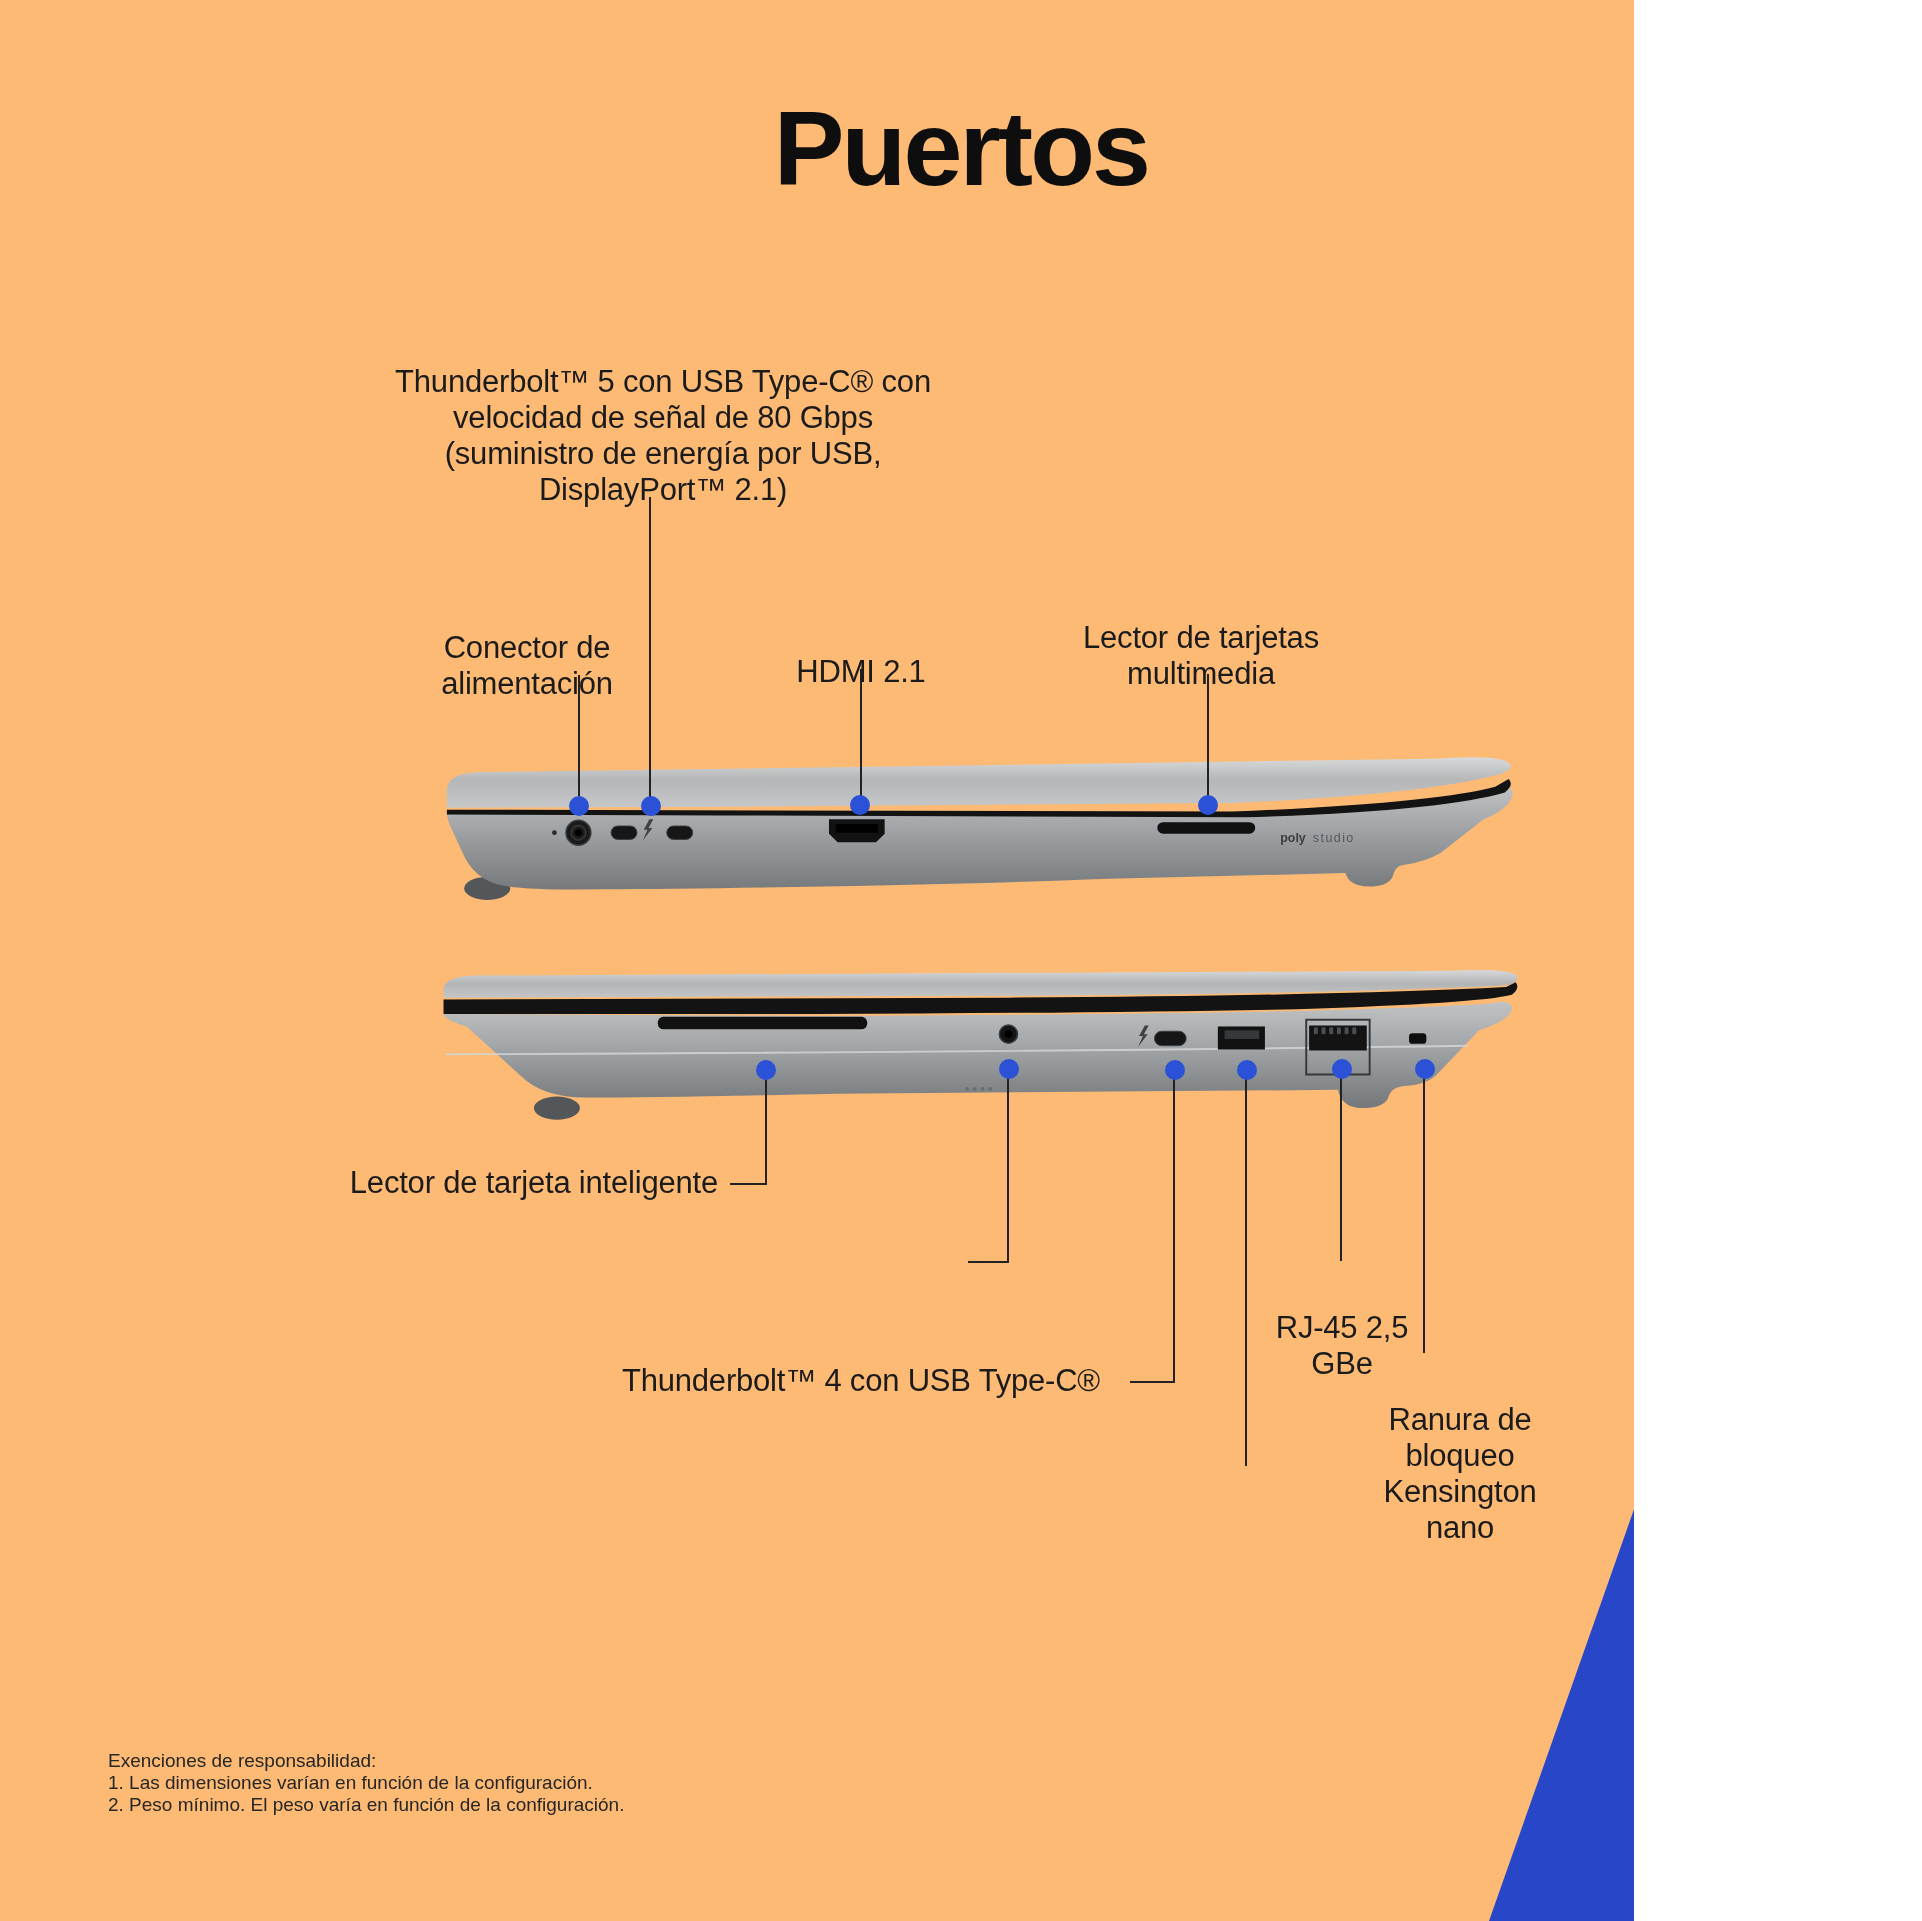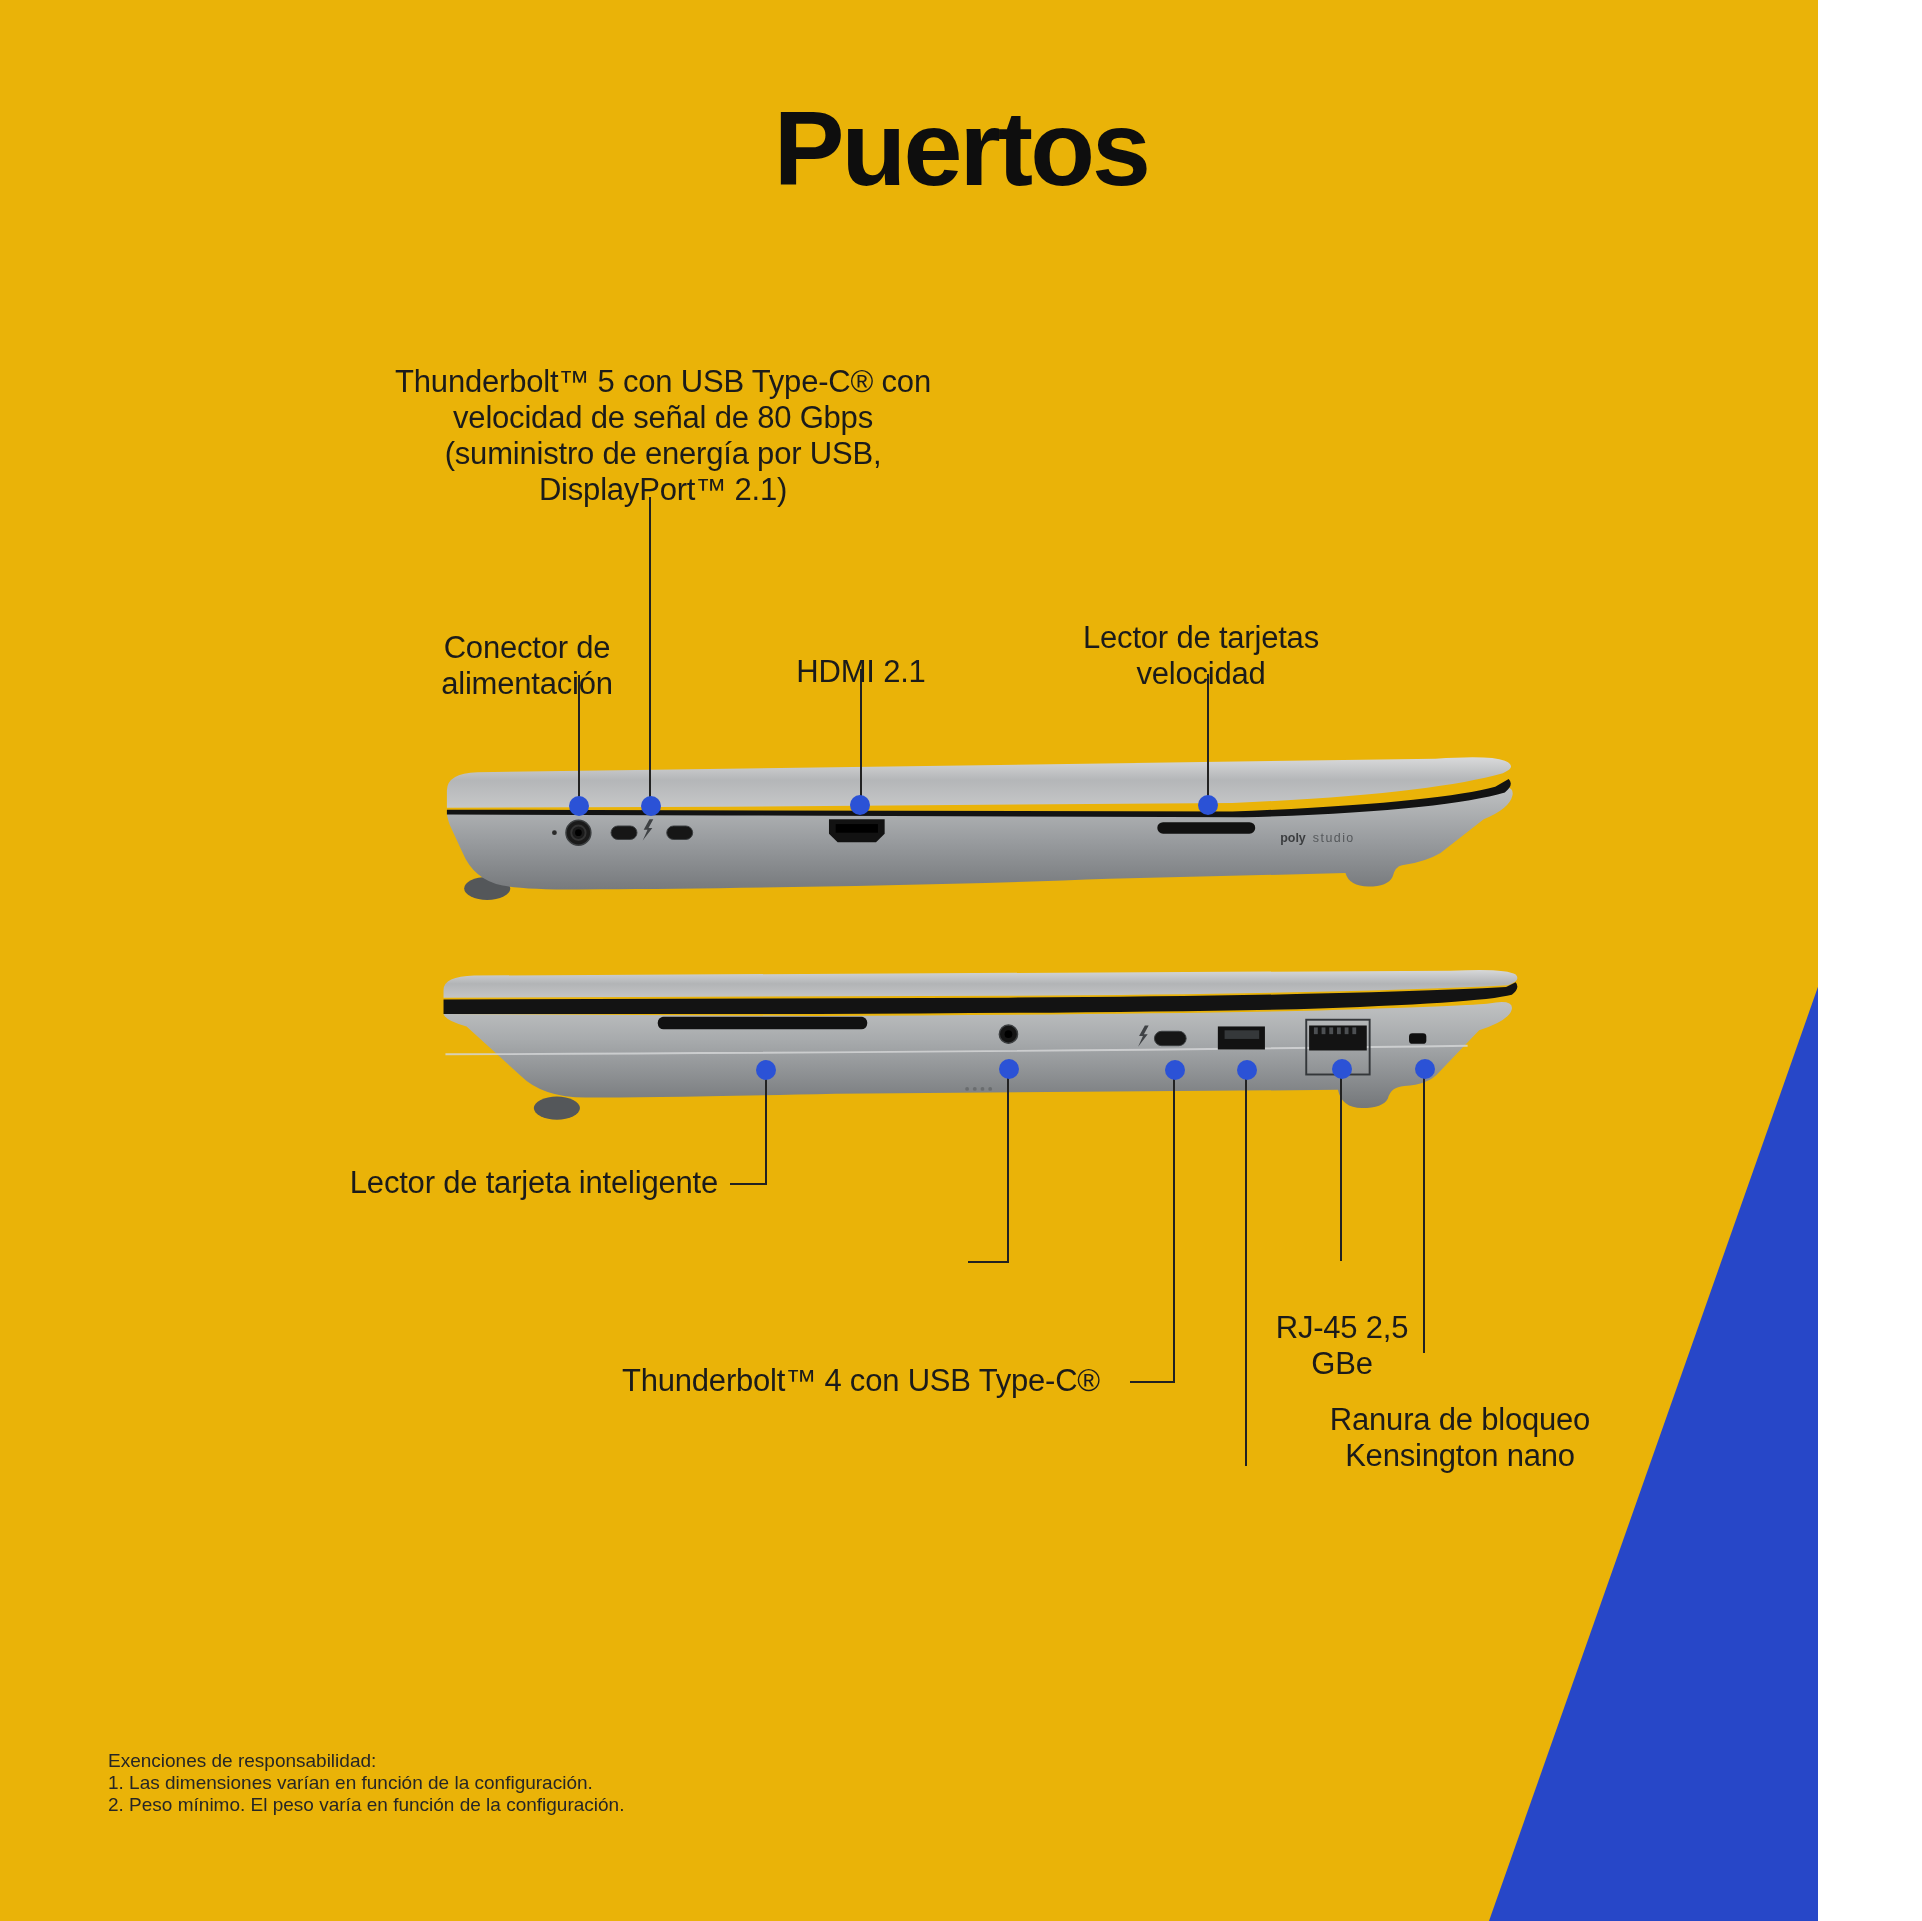"Puertos" .scene { background: #eab308 -> #fdba74; width: 1818px -> 1634px }
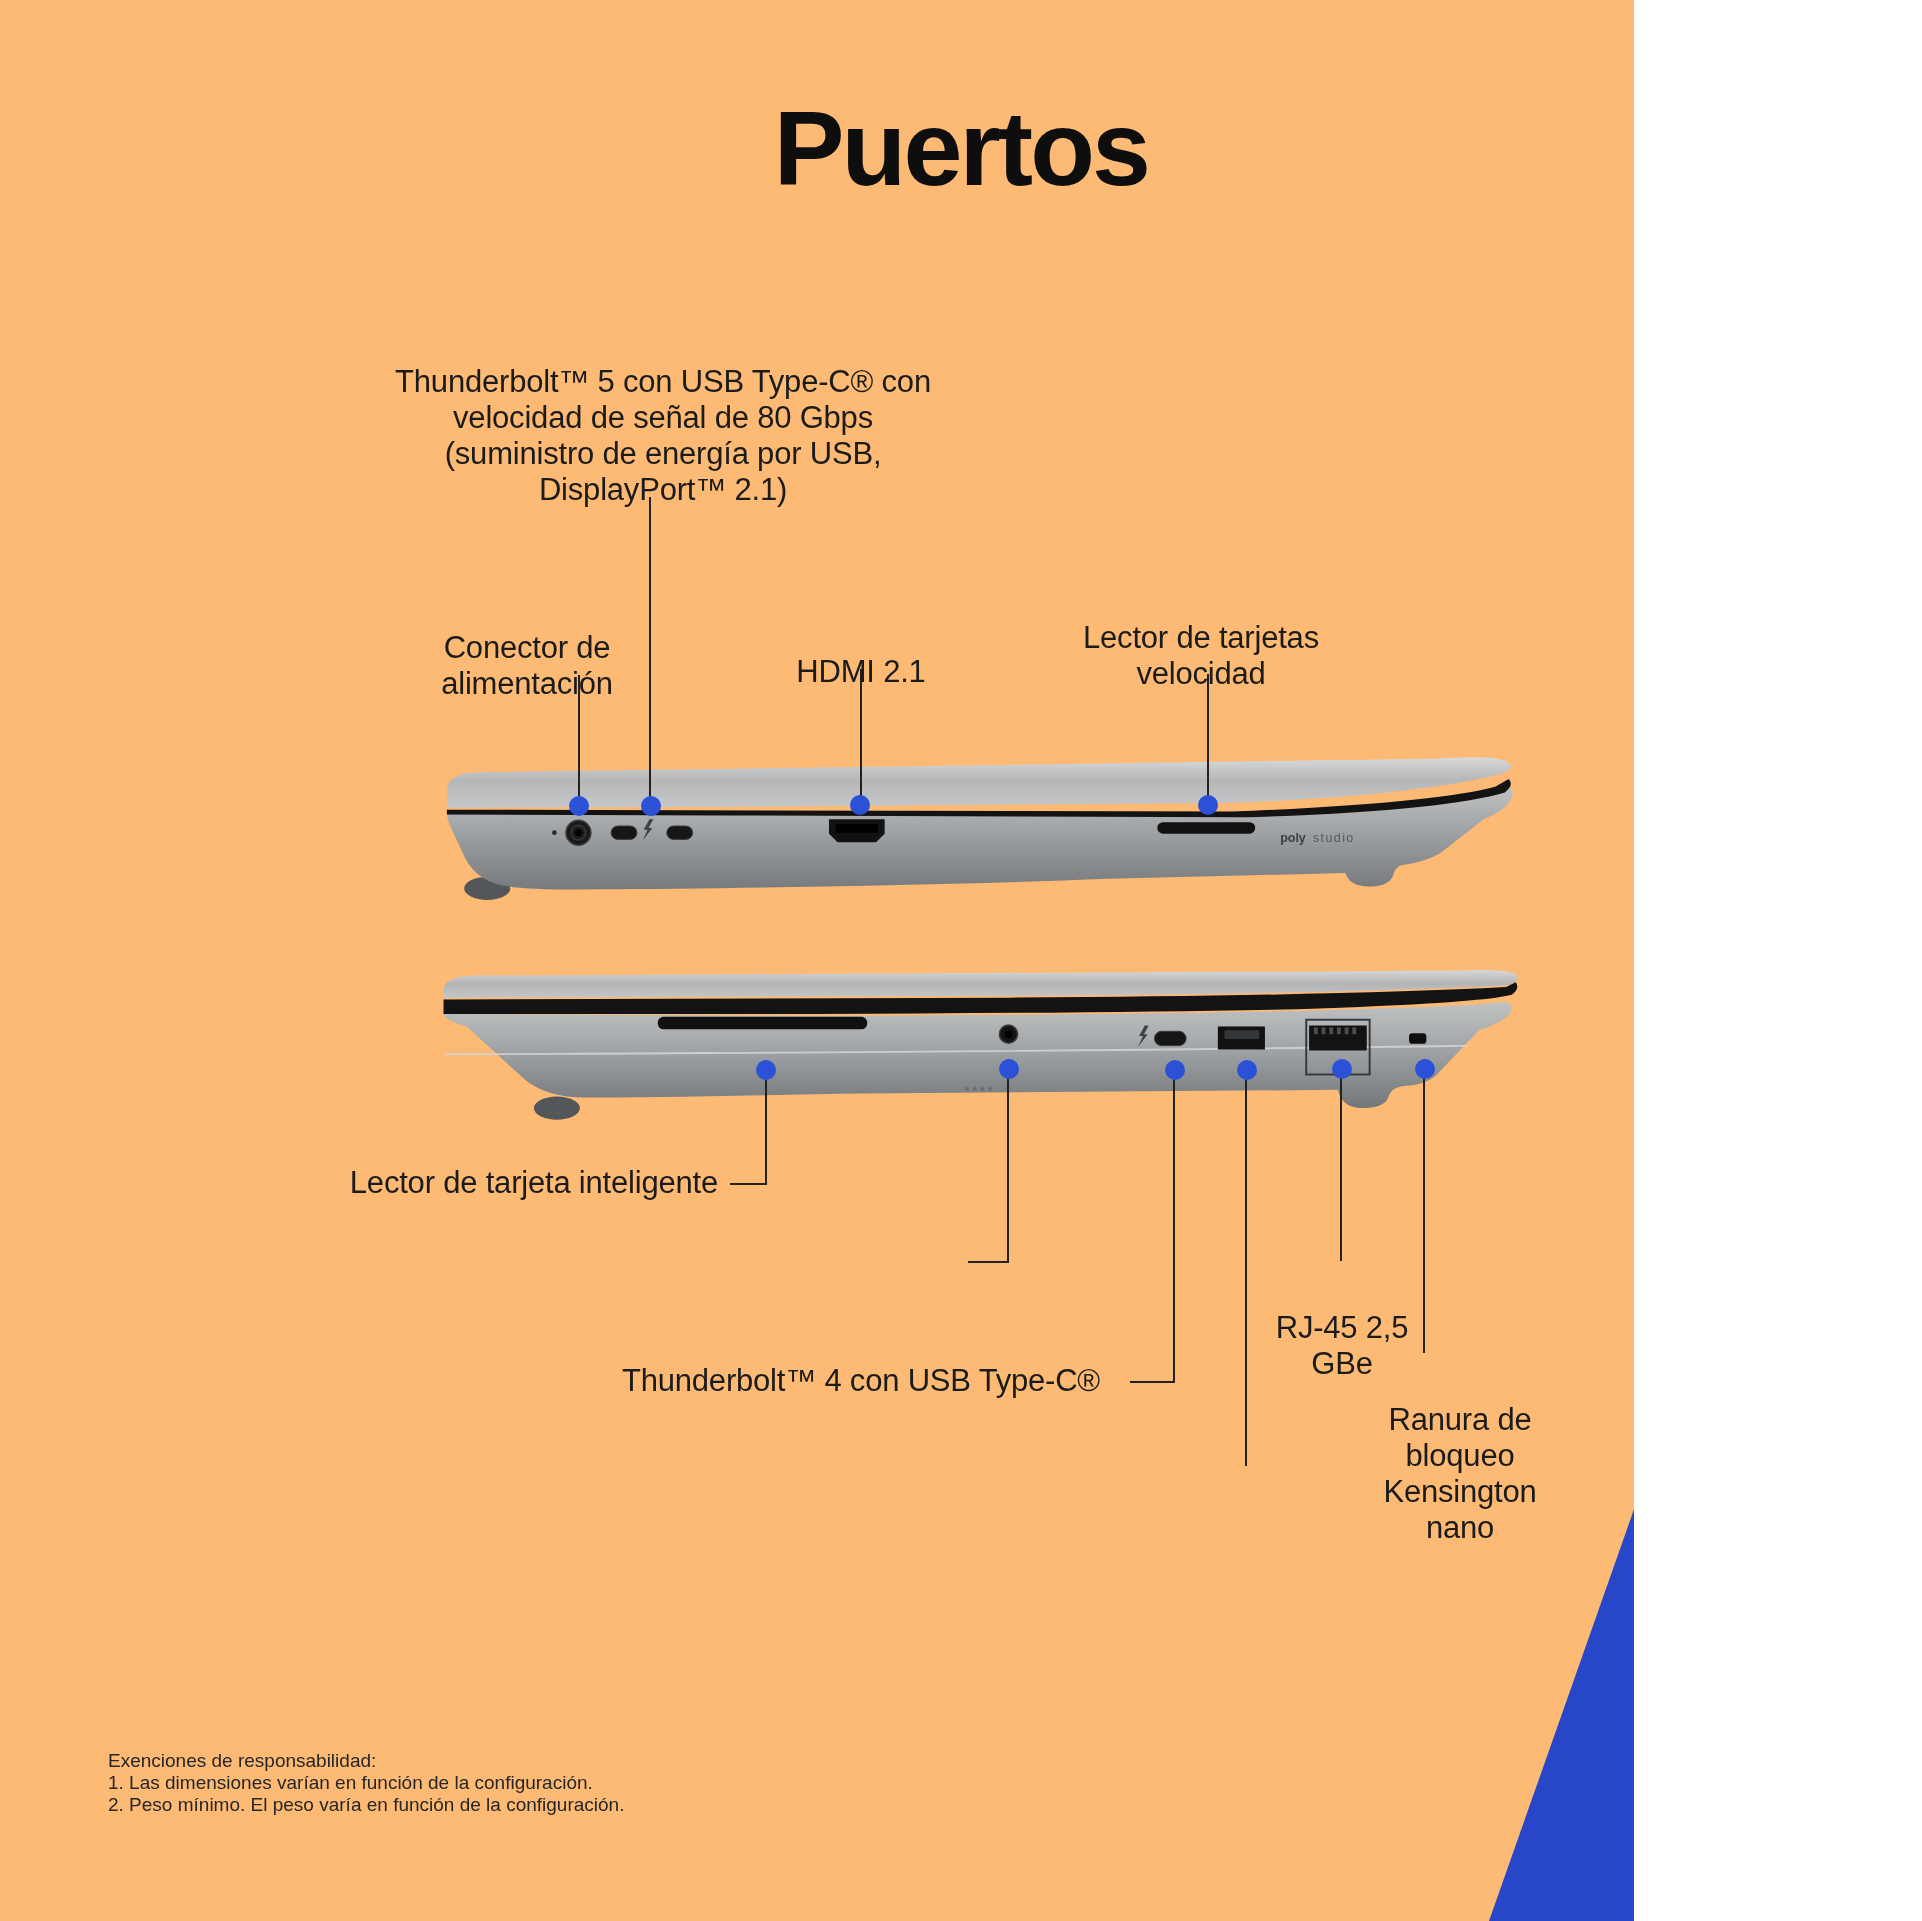"Lector de tarjetas" div.label { text: velocidad -> multimedia }
